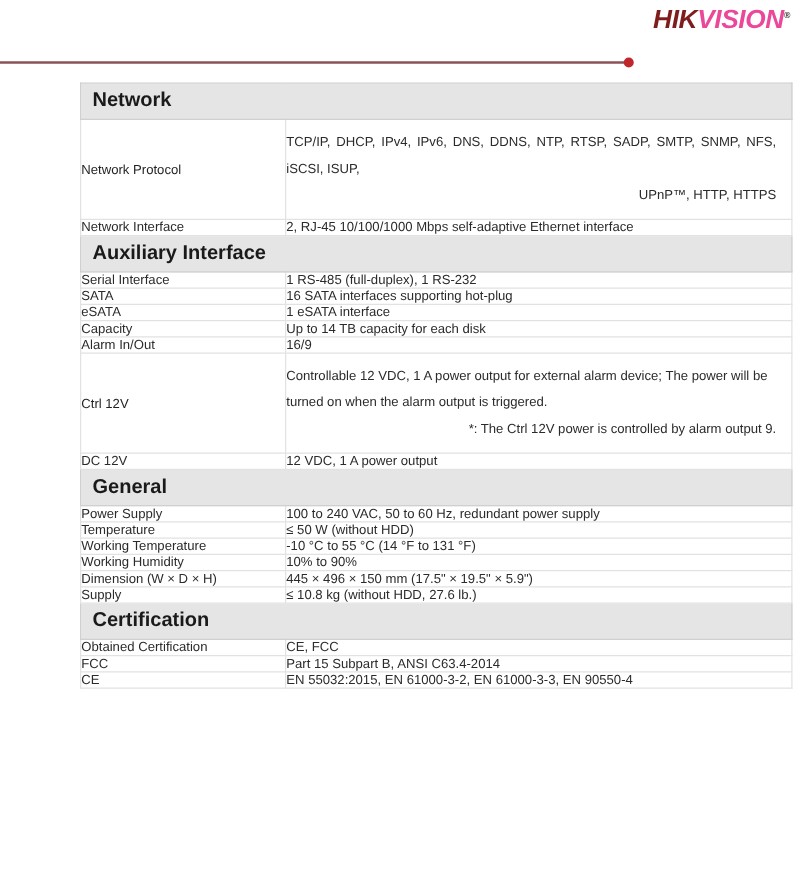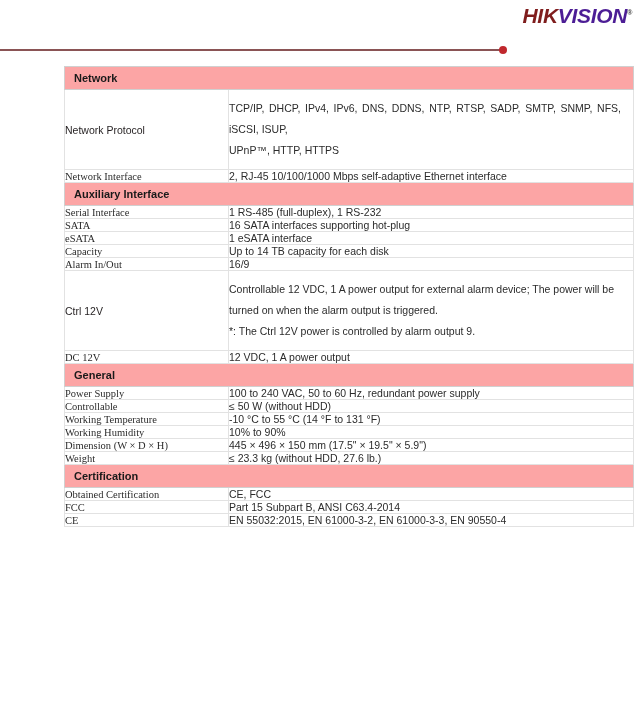"VISION" .brand .vision { color: #4c1d95 -> #ec4899 }
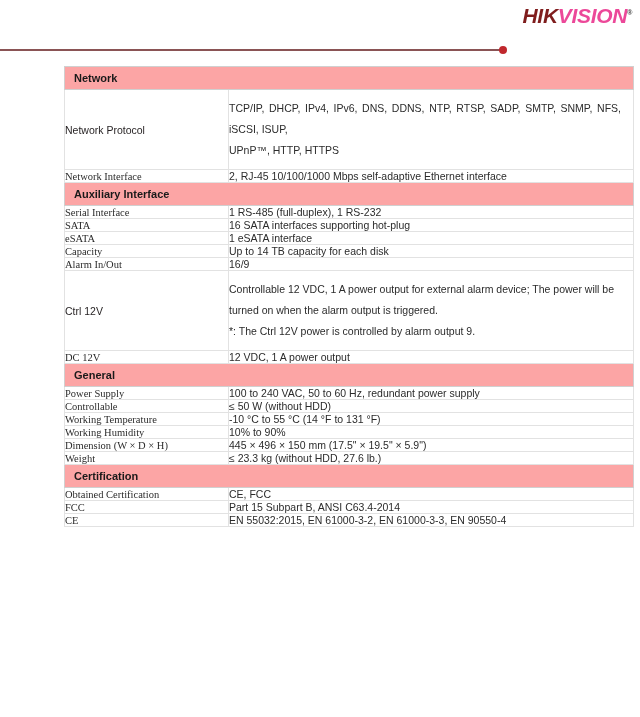"Network" .section-row td { background: #fca5a5 -> #e5e5e5; font-size: 11px -> 16px }
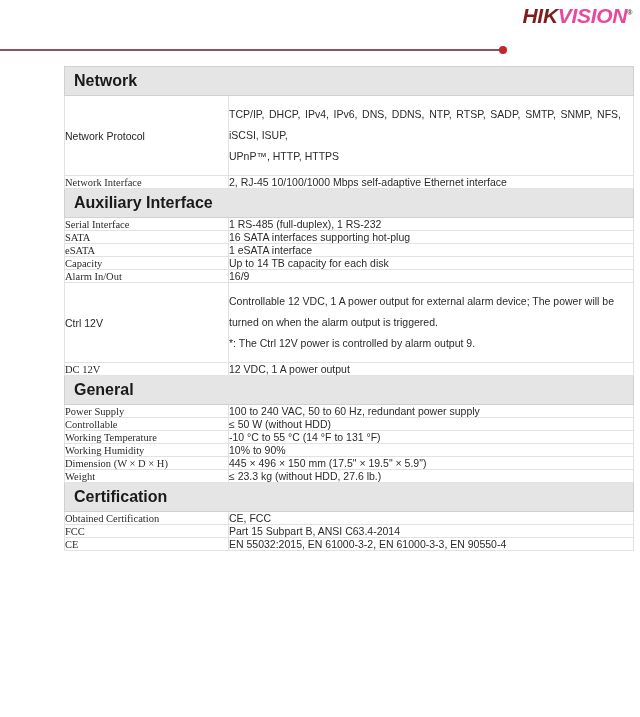"UPnP™, HTTP, HTTPS" .cell-value.multiline p.last { text-align: left -> right }
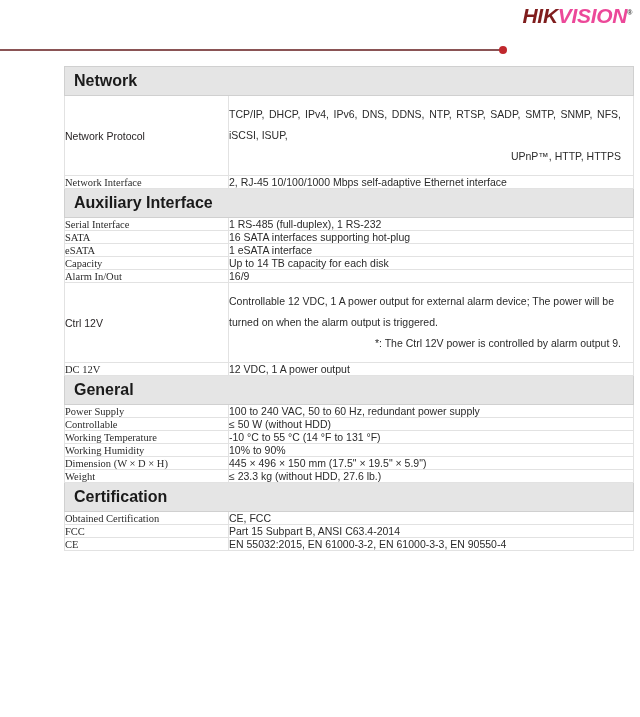"Network Interface" .cell-label { font-family: Liberation Serif, serif -> none }
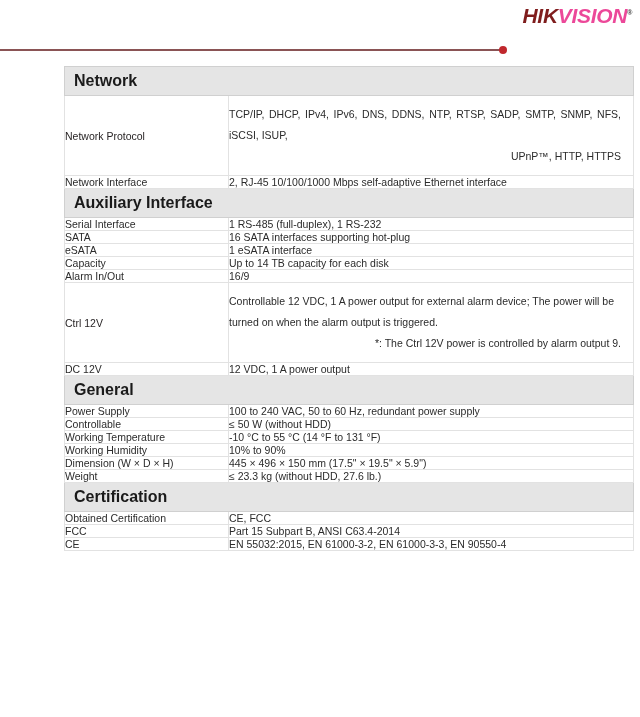"Controllable" td.cell-label { text: Controllable -> Temperature }
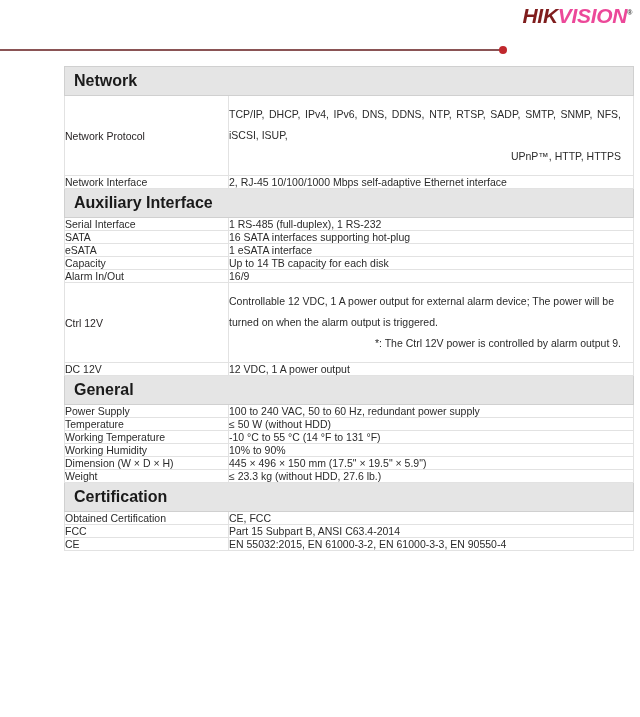"Weight" td.cell-label { text: Weight -> Supply }
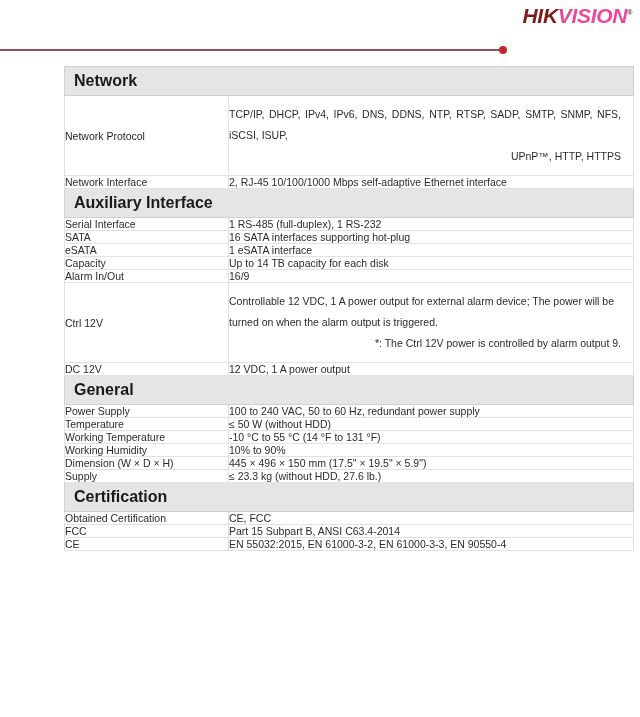"≤ 23.3 kg (without HDD," td.cell-value { text: 23.3 -> 10.8 }
